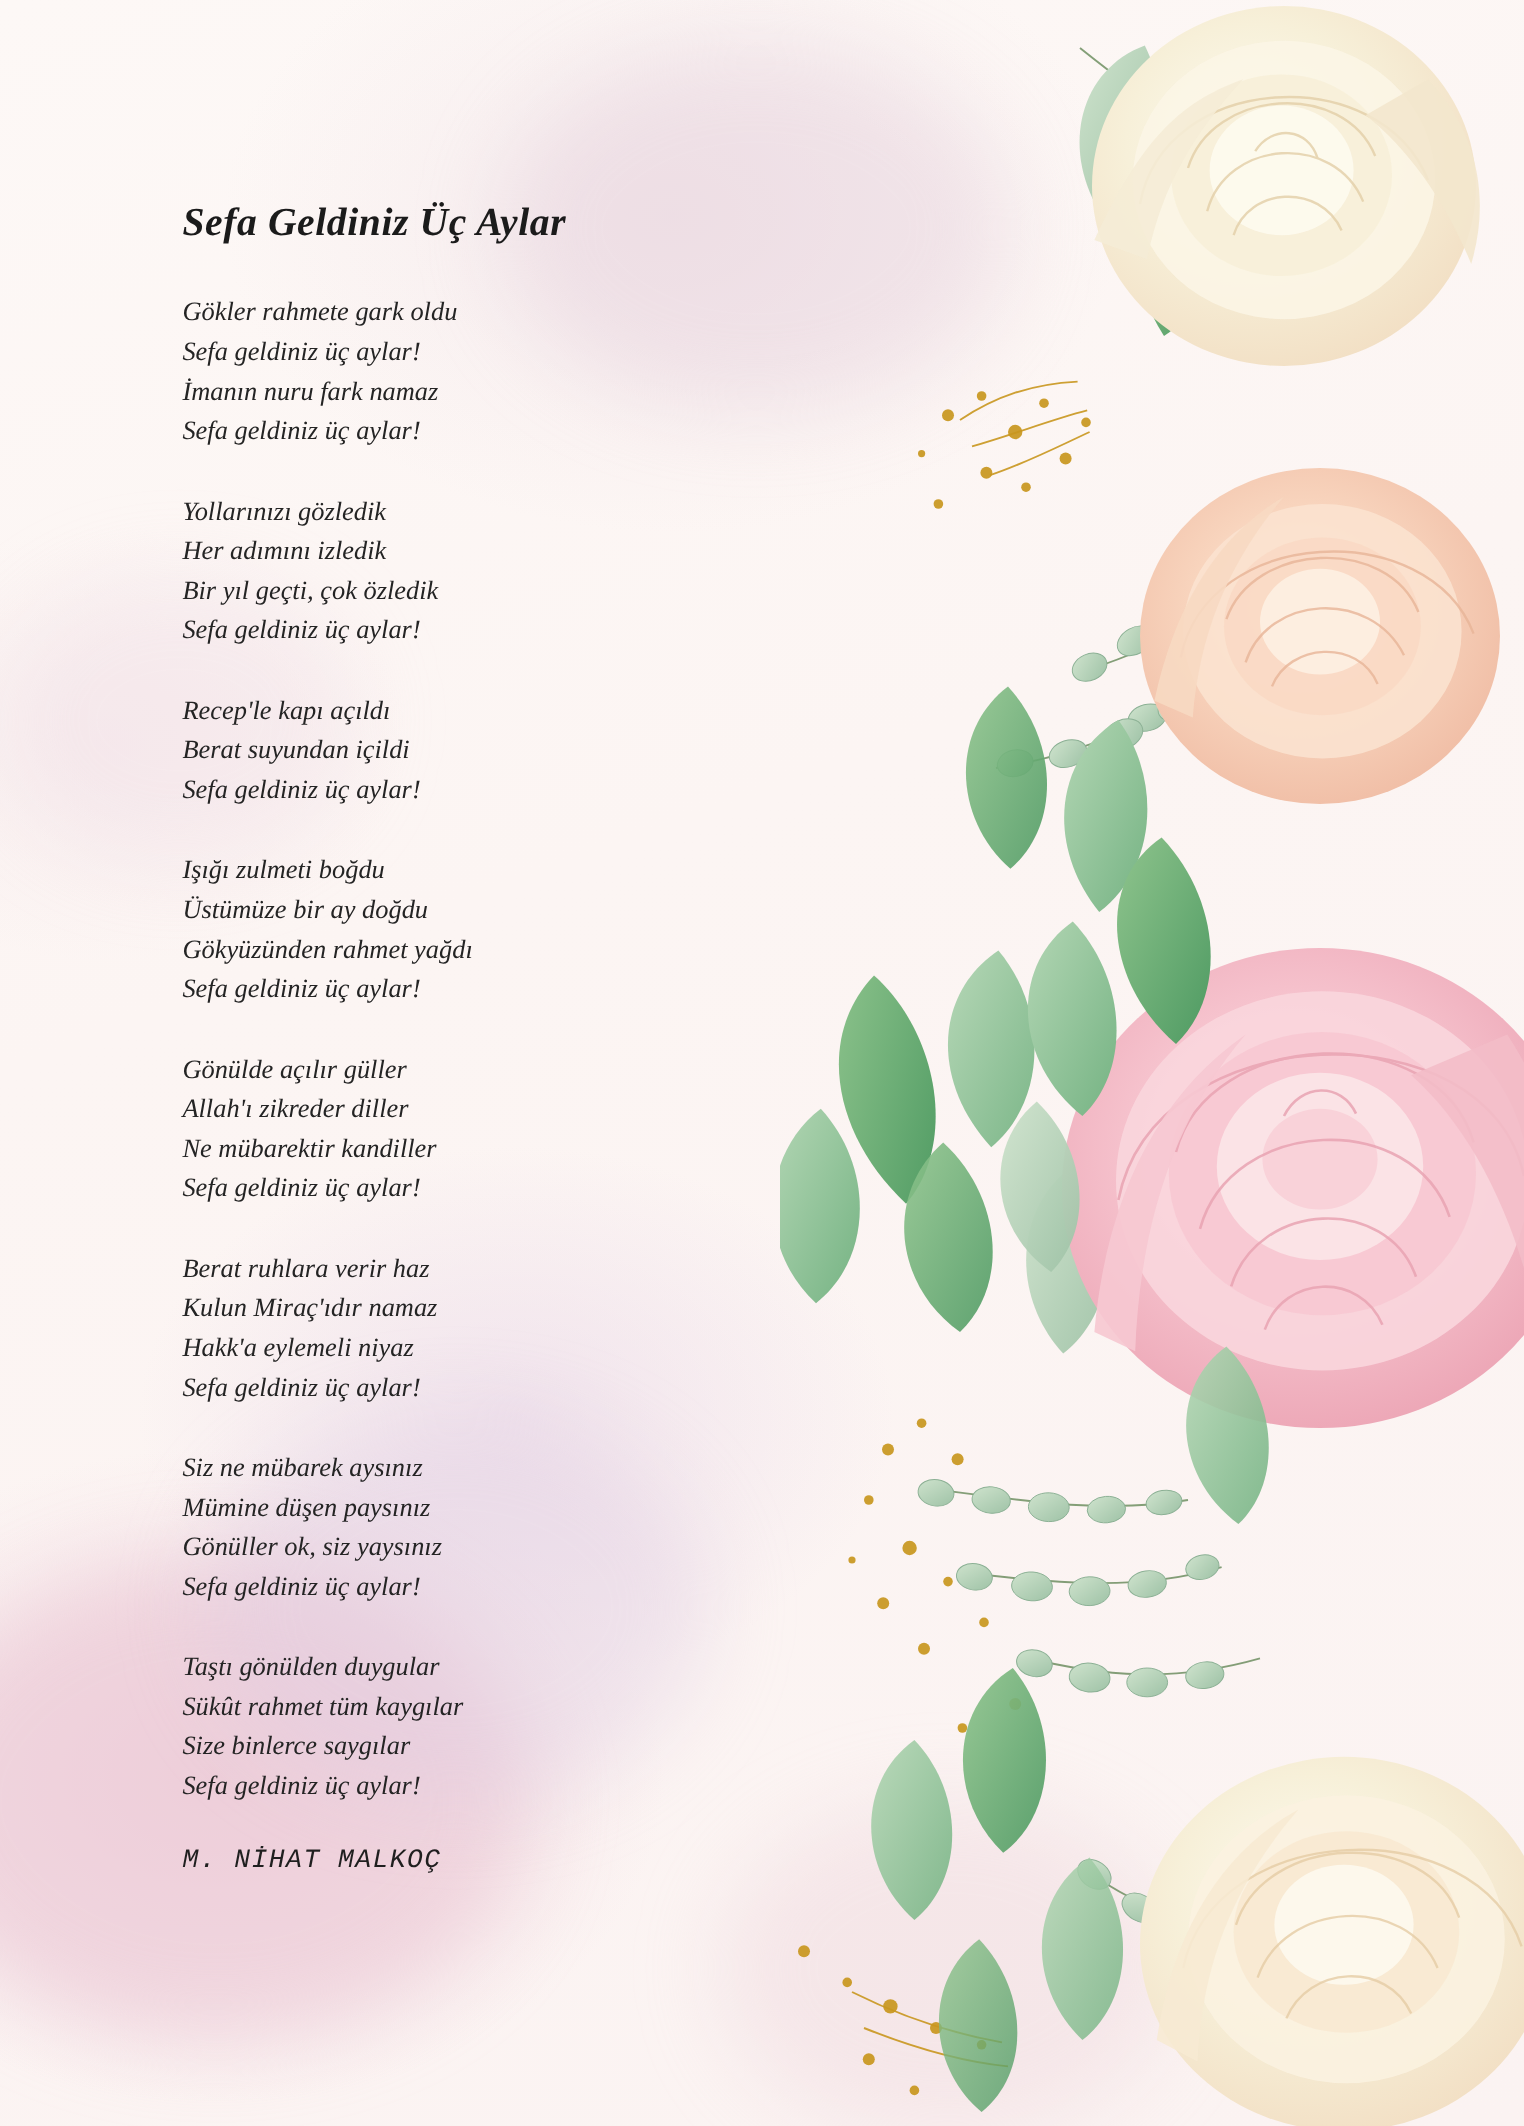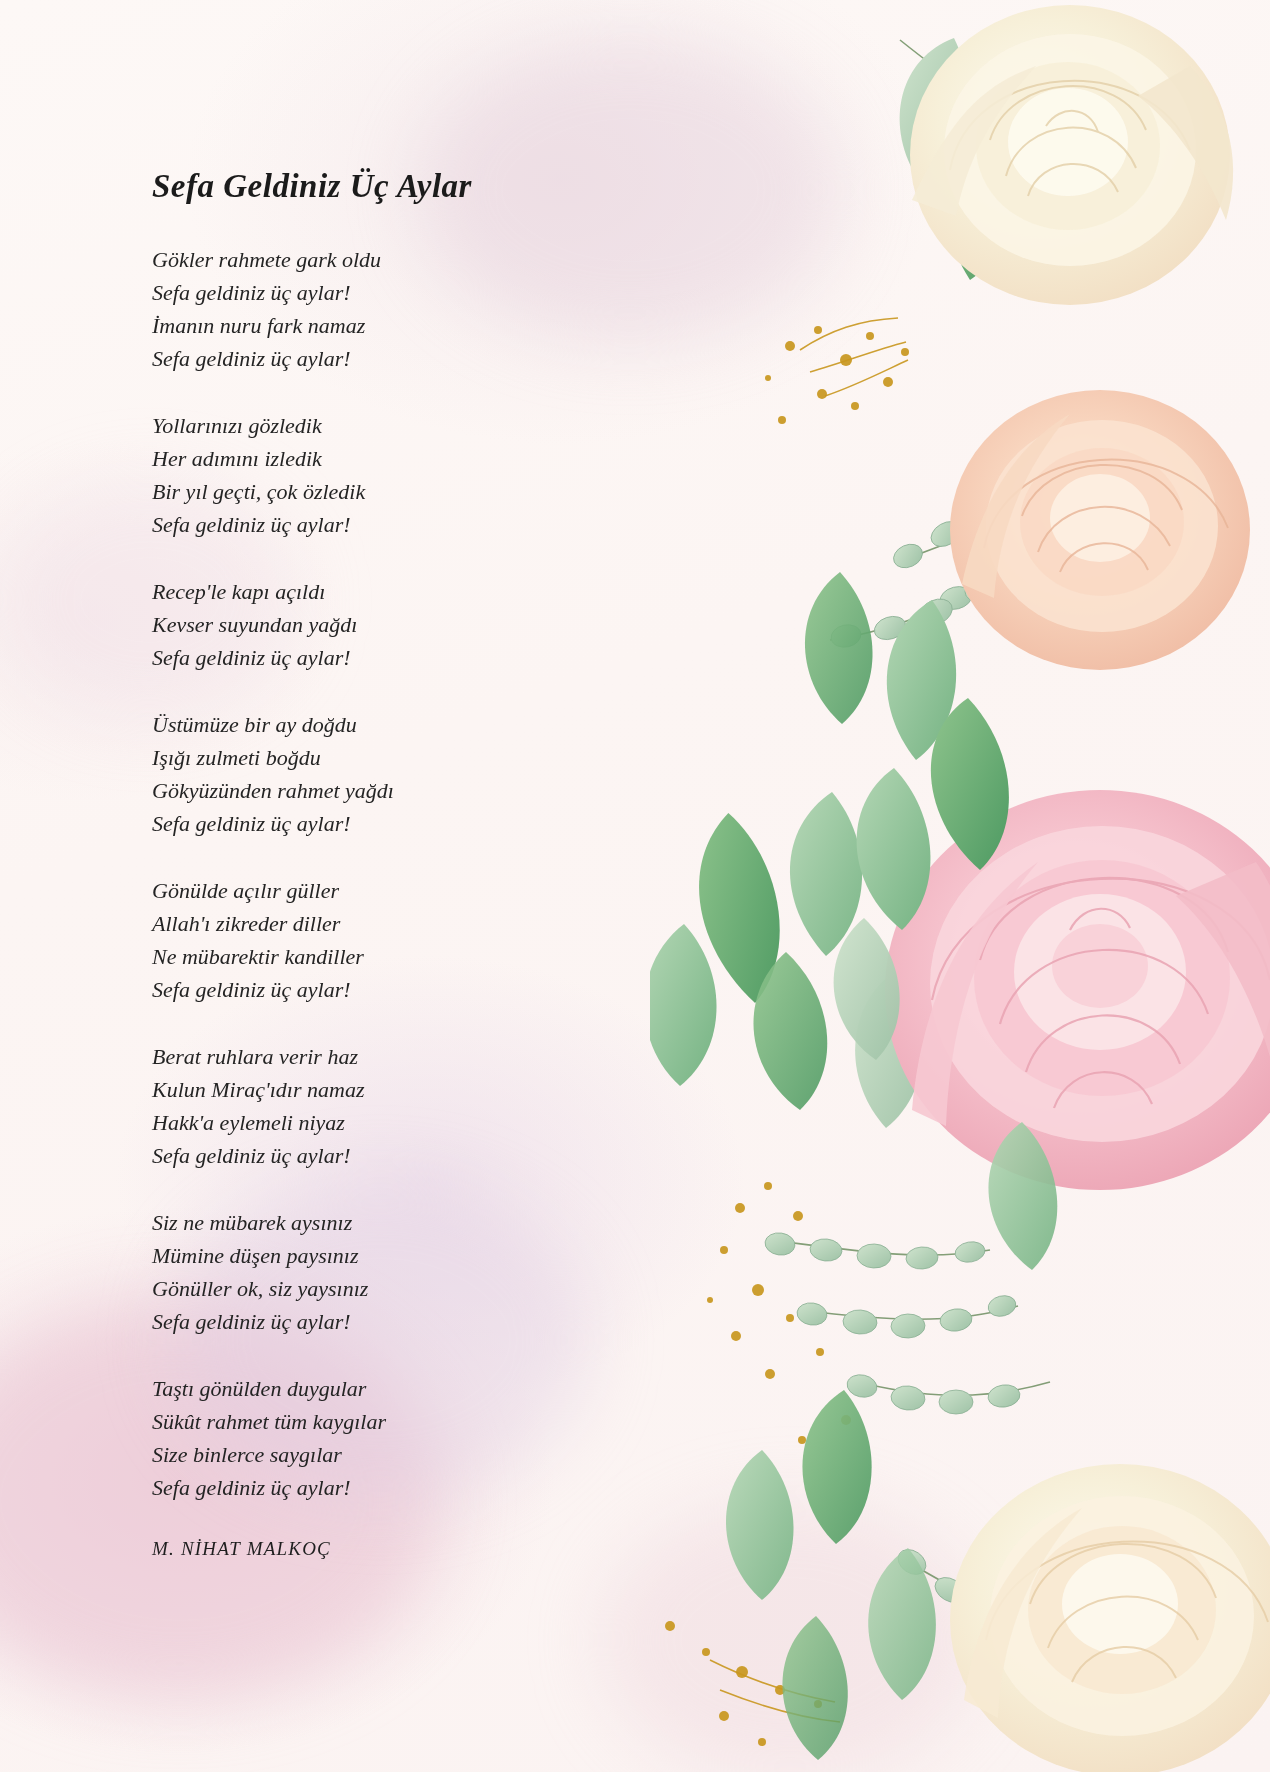"Kevser suyundan yağdı" div.line { text: Kevser suyundan yağdı -> Berat suyundan içildi }
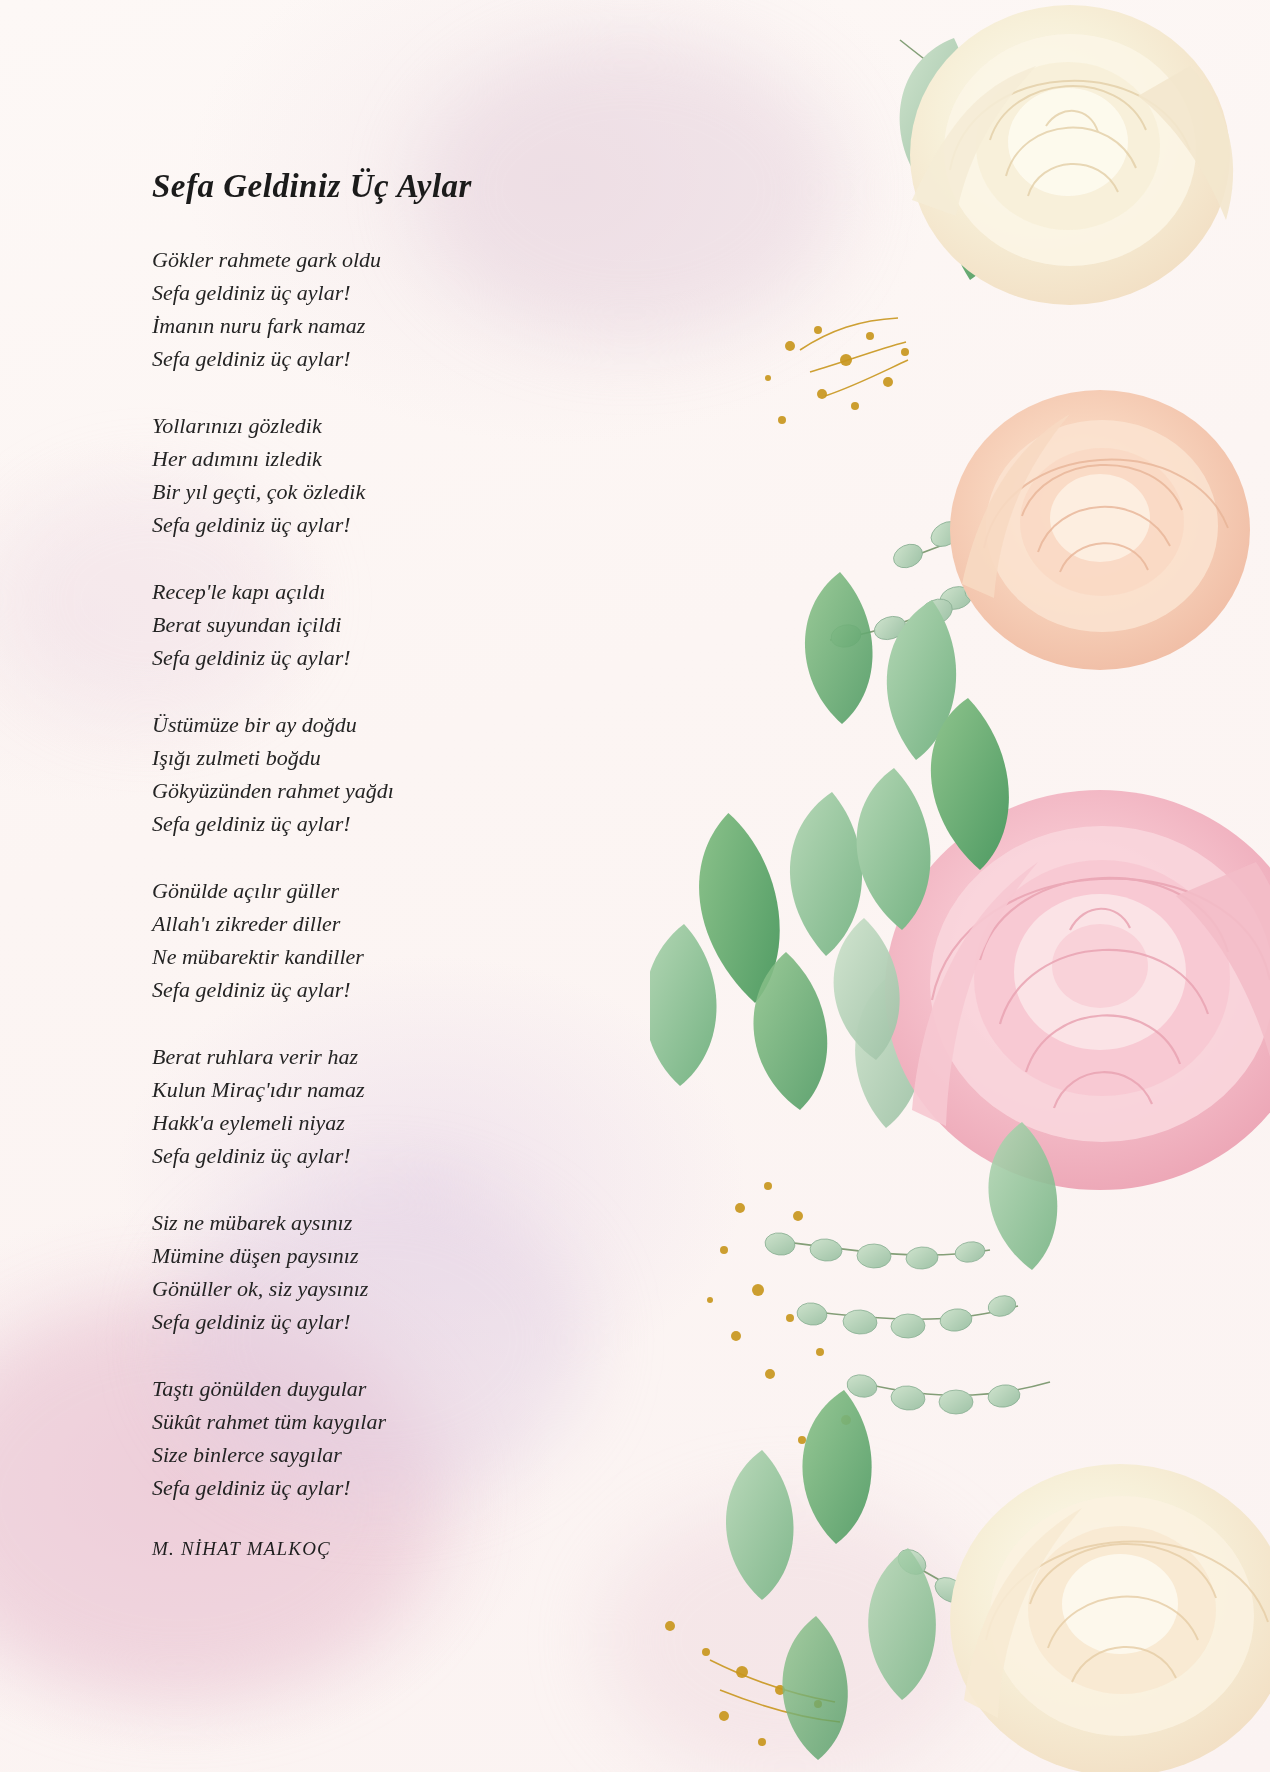"Üstümüze bir ay doğdu" div.line { order: before "Işığı zulmeti boğdu" -> after "Işığı zulmeti boğdu" }
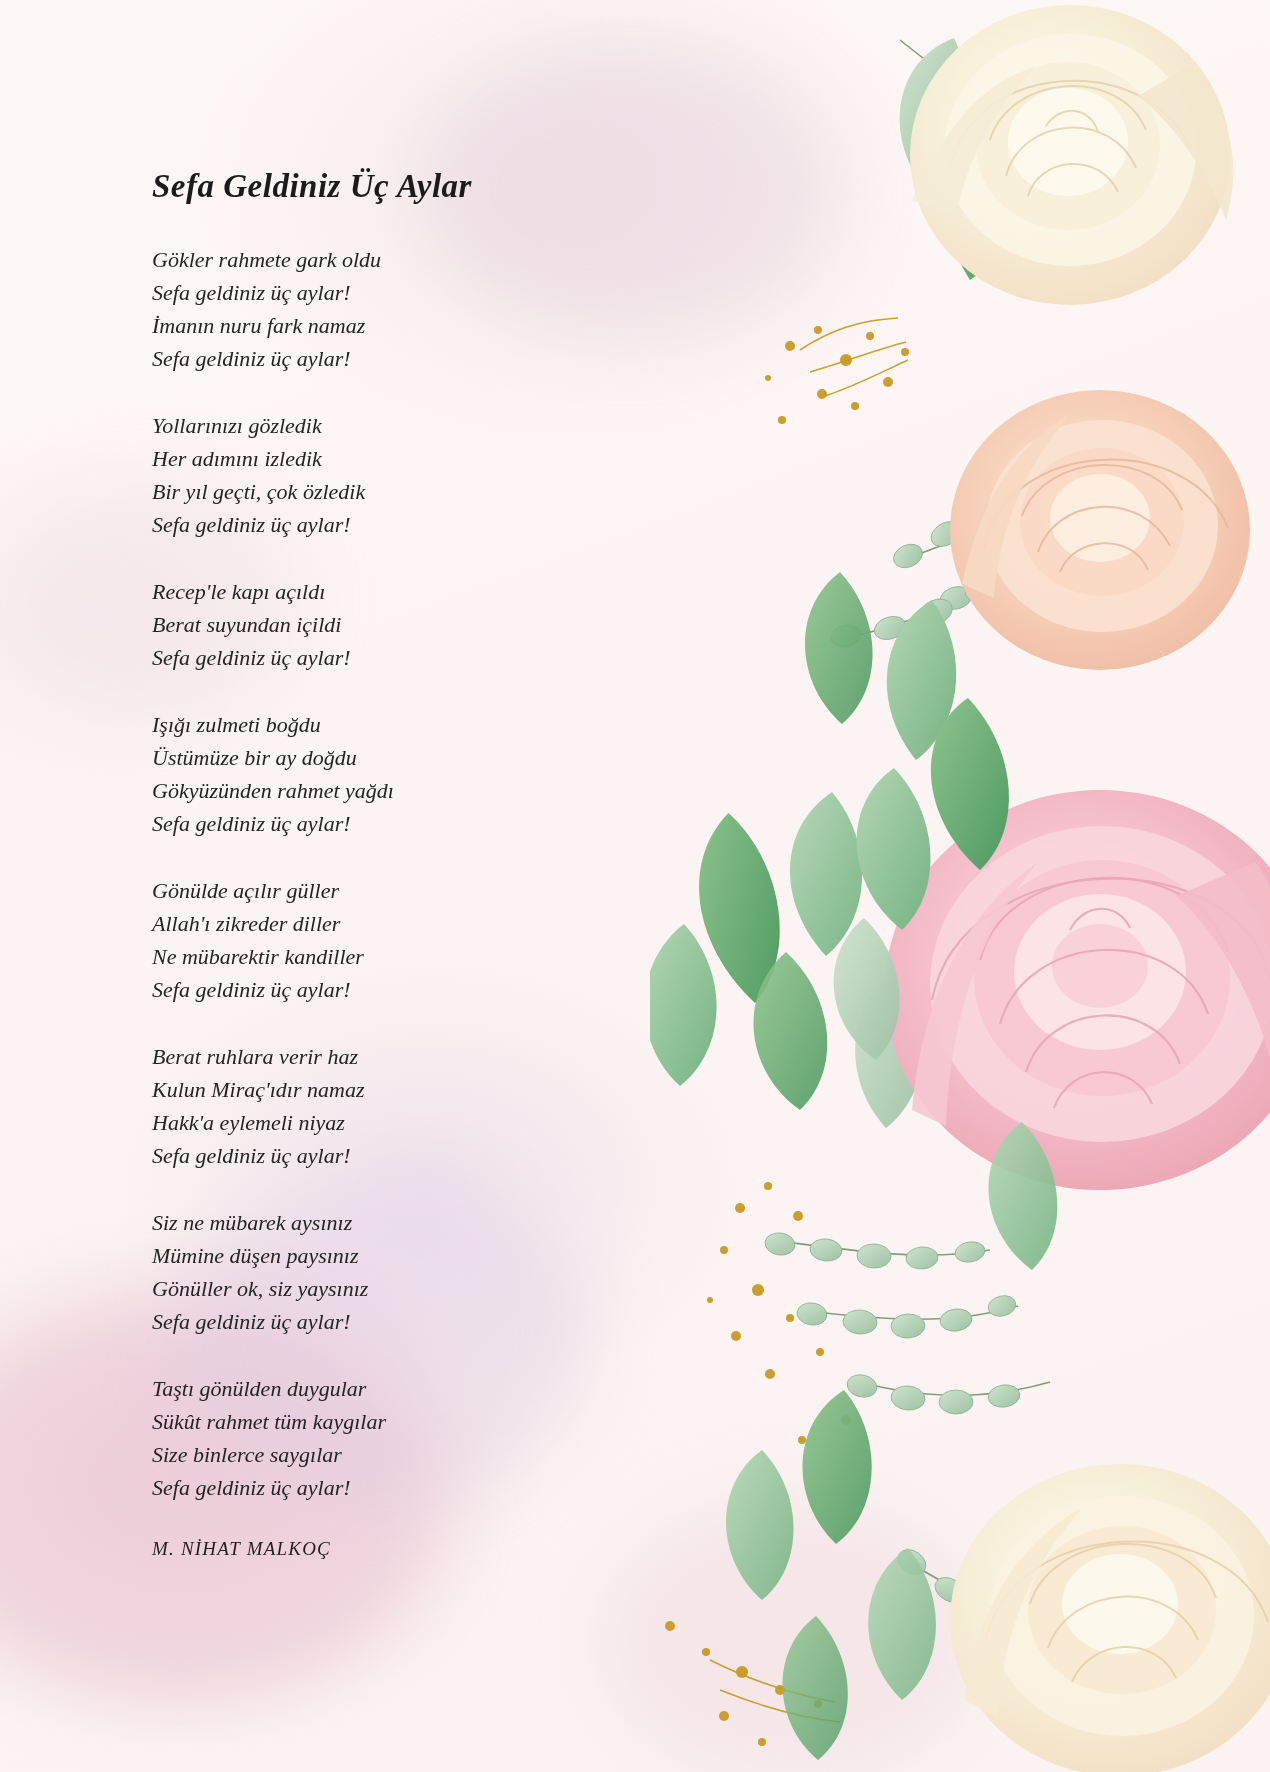"M. NİHAT MALKOÇ" .author { font-family: Liberation Serif, serif -> Liberation Mono, monospace; font-size: 19px -> 22px }
